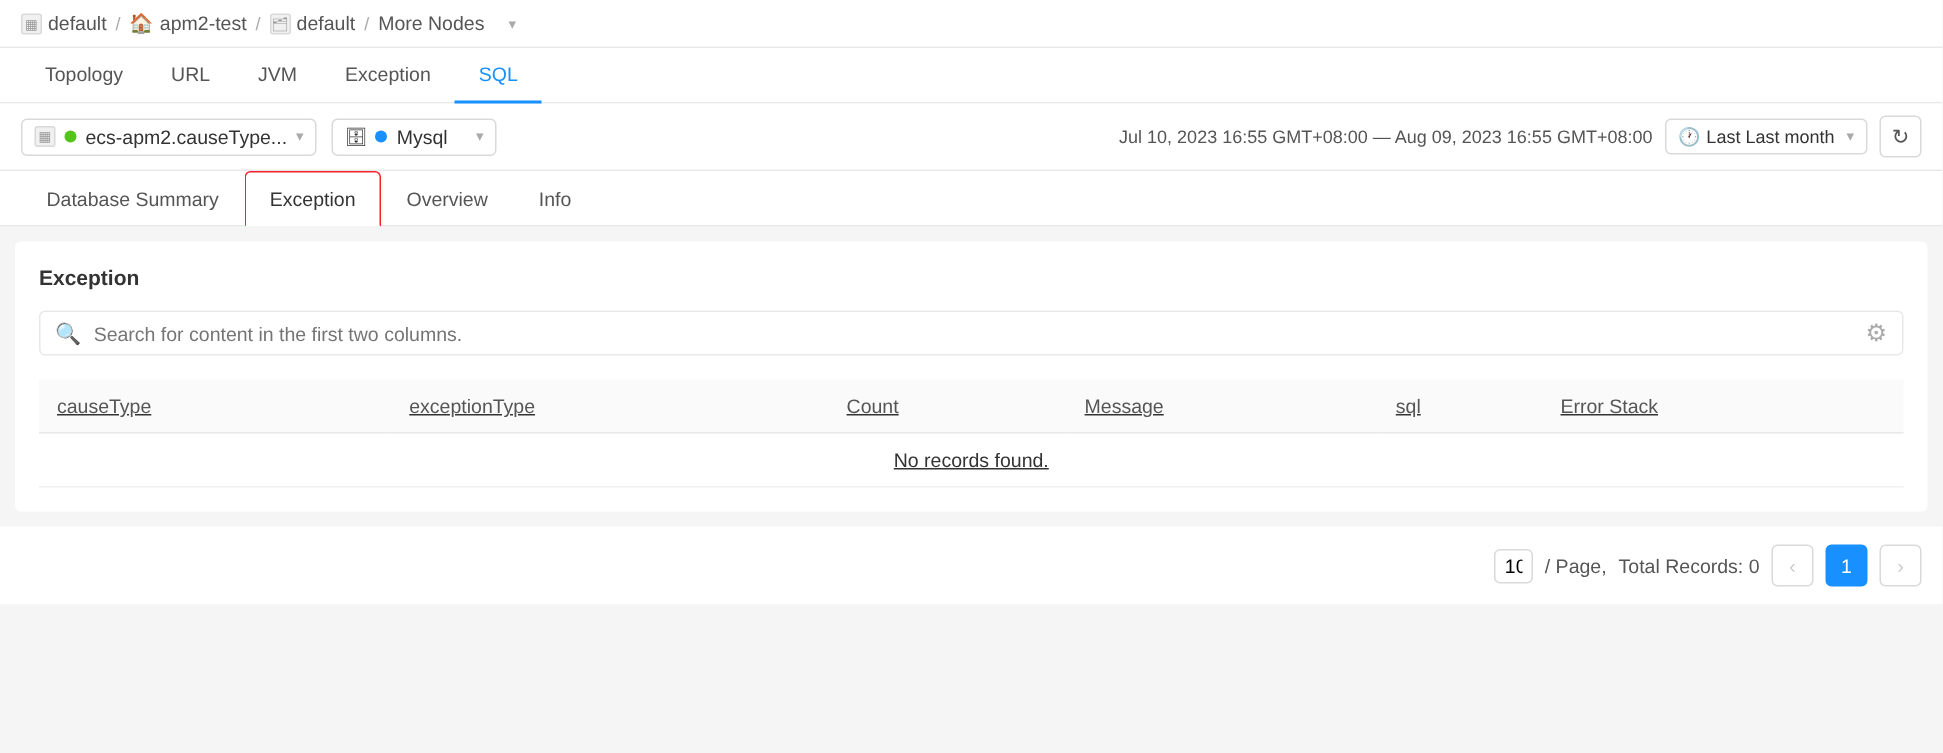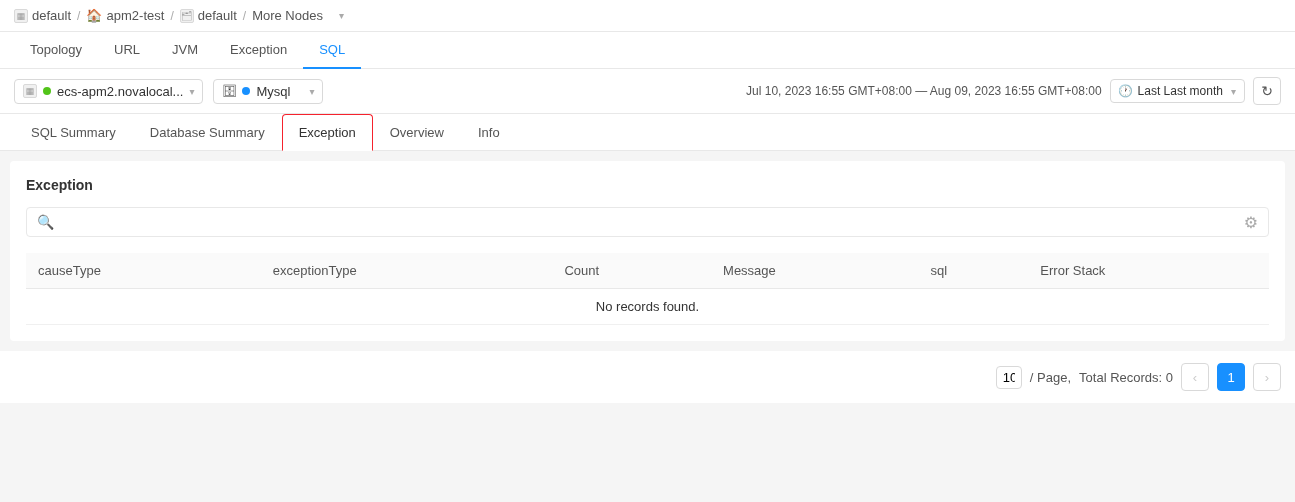"ecs-apm2.novalocal..." span { text: ecs-apm2.novalocal -> ecs-apm2.causeType }
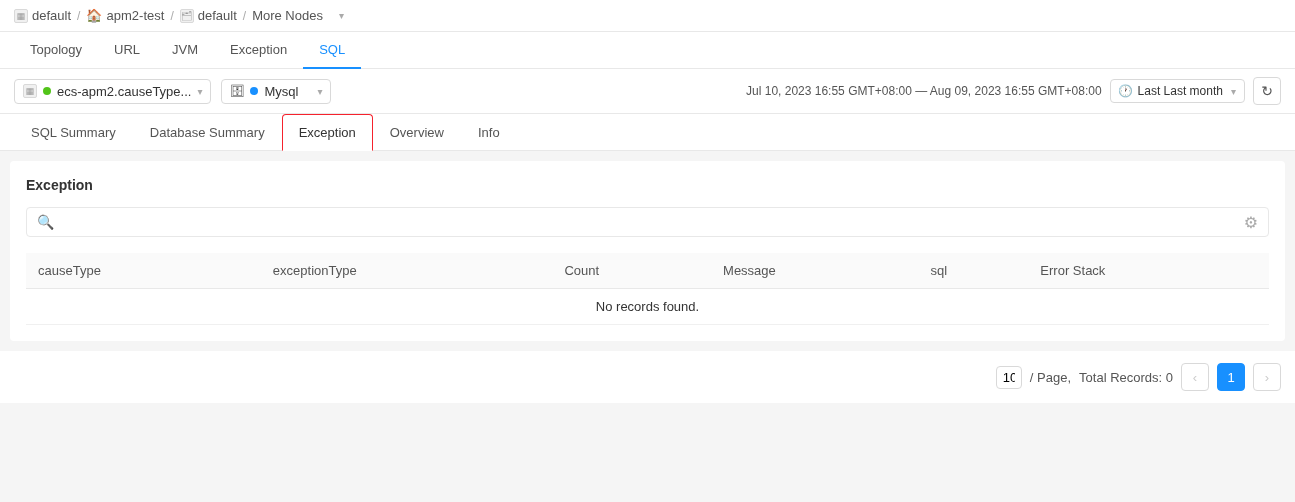"SQL Summary" div.sub-tab { html: <div>SQL Summary</div> -> none }
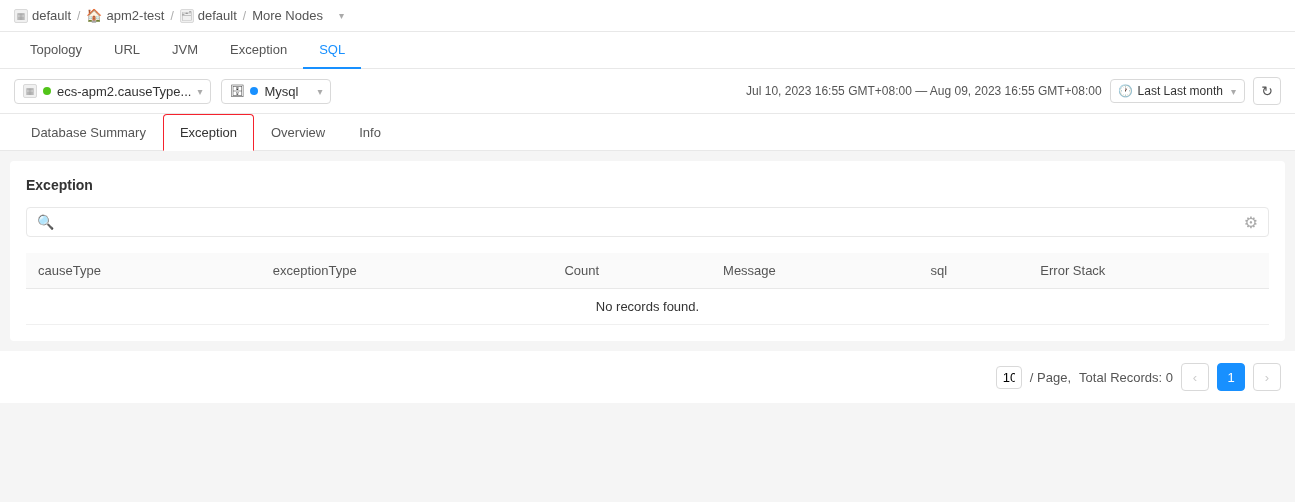"Search for content in the" input { html: none -> <input> }
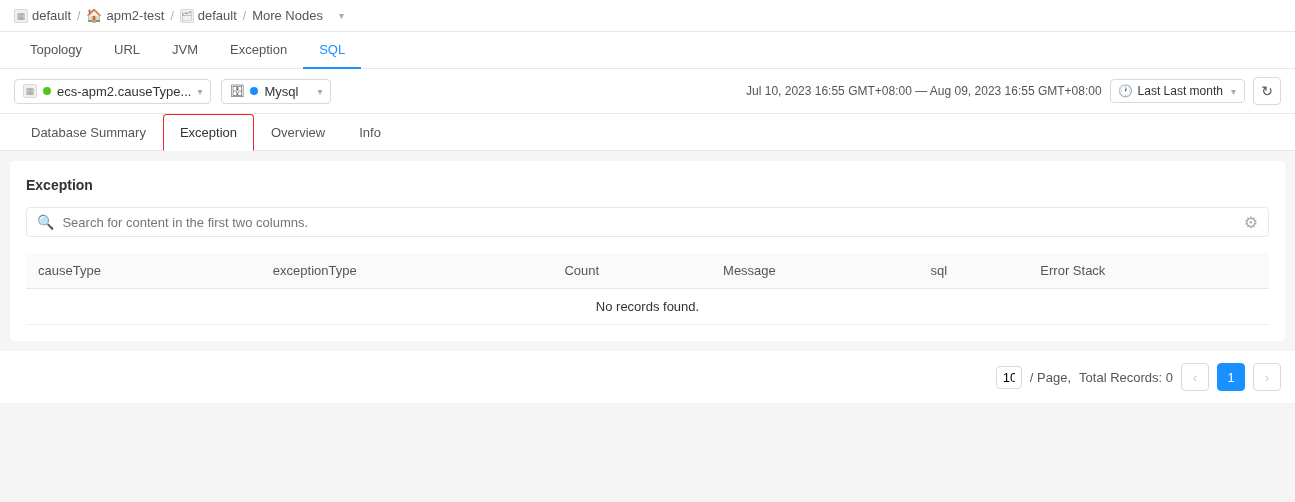"causeType" .table { text-decoration: none -> underline }
